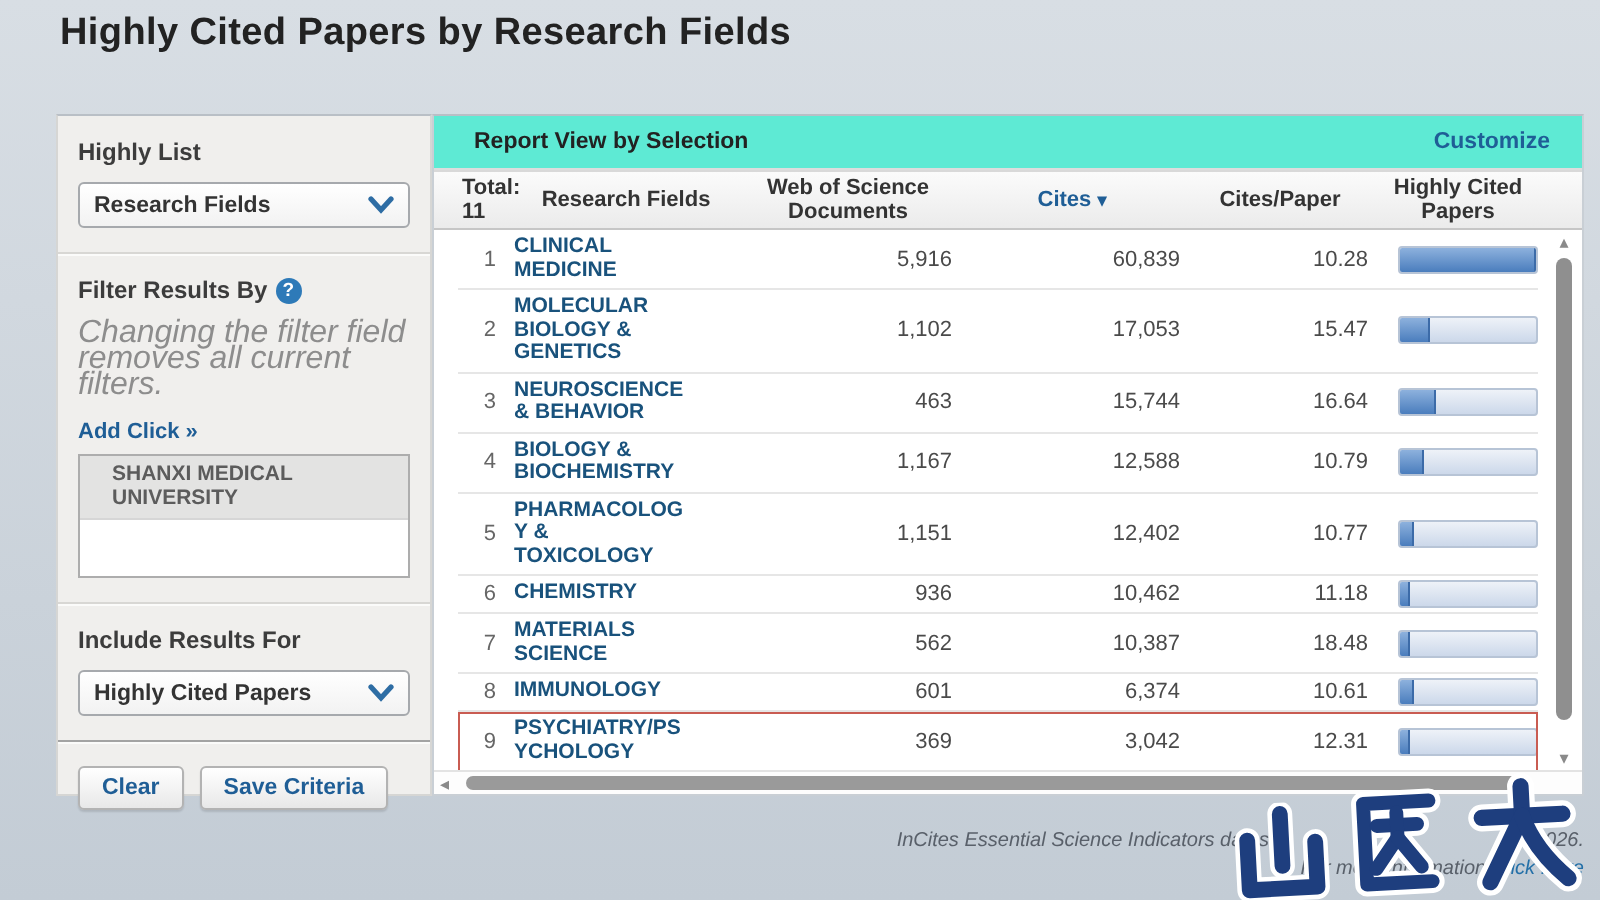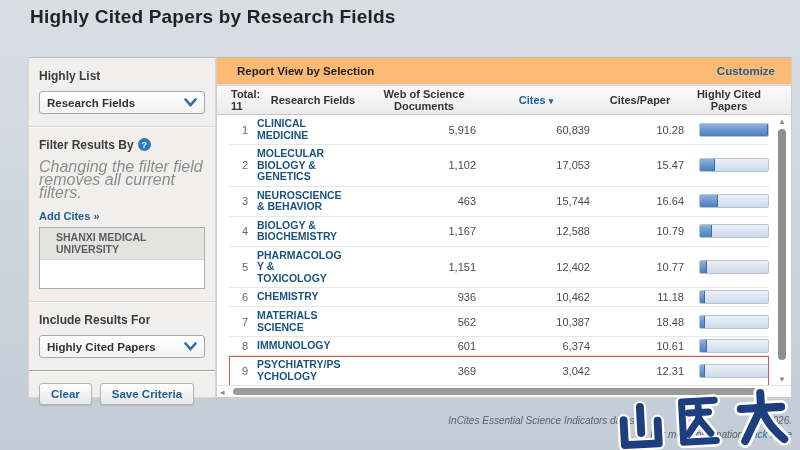"Report View by Selection" .report-bar { background: #fdba74 -> #5eead4 }
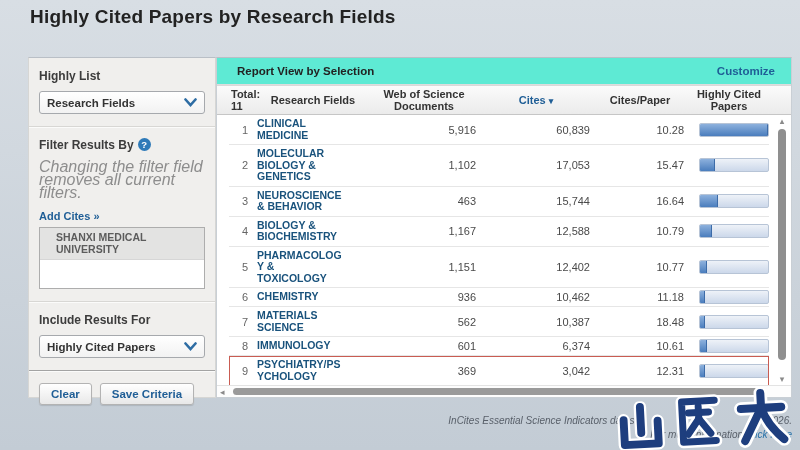"Add Cites »" span.add-filter { text: Cites -> Click }
